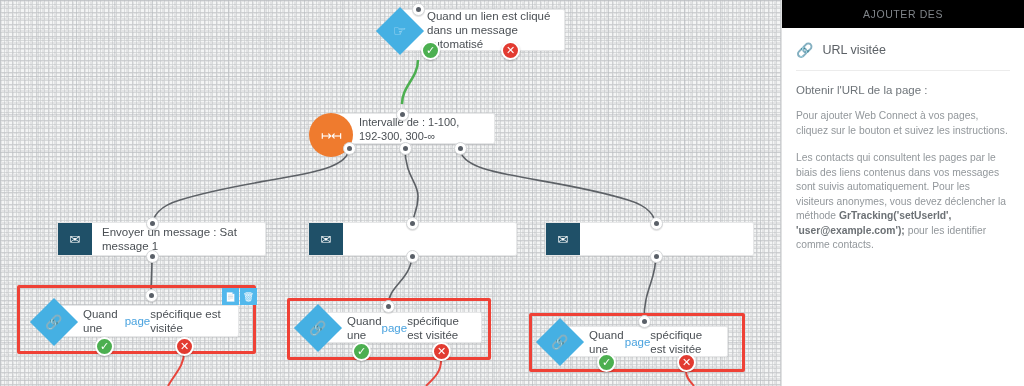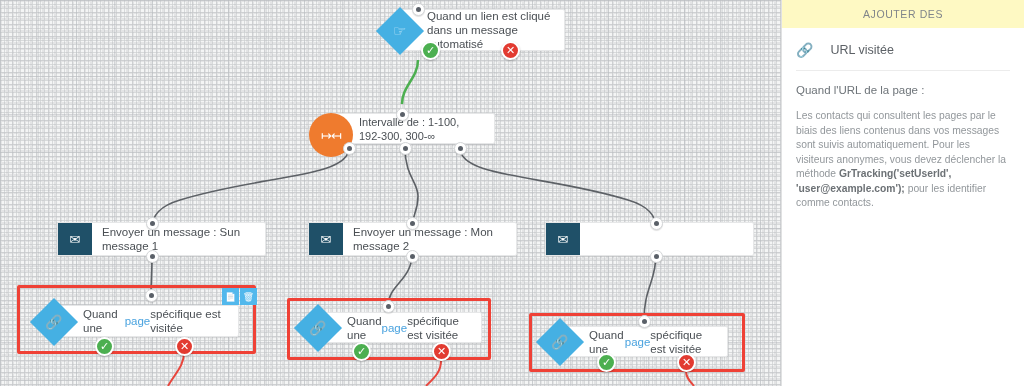"AJOUTER DES" .tab.inactive-dark { background: #fef9c3 -> #000000 }
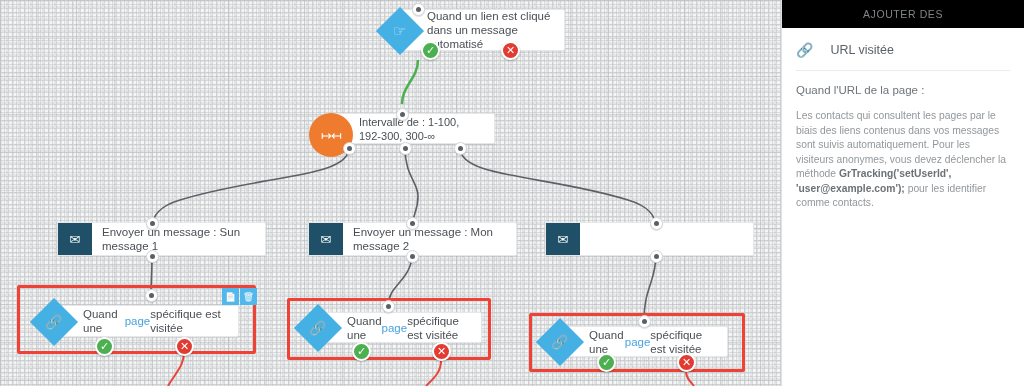"URL visitée" .sec-title .t { margin-left: 8px -> none }
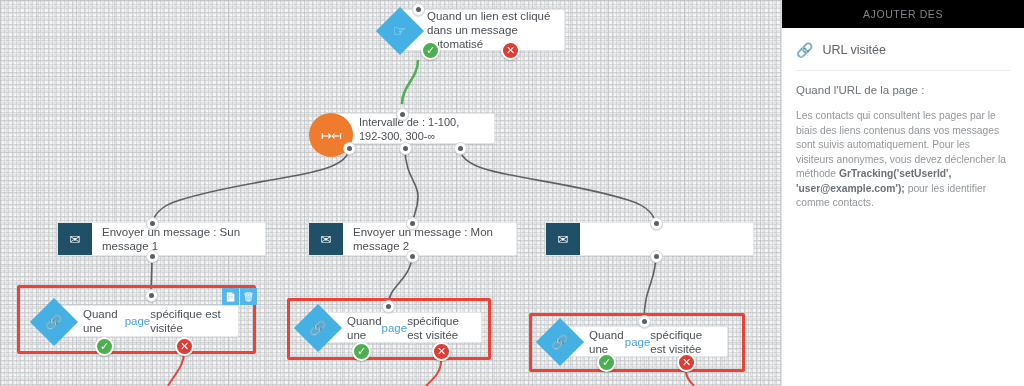"Quand l'URL de la page" div.field-label { text: Quand -> Obtenir }
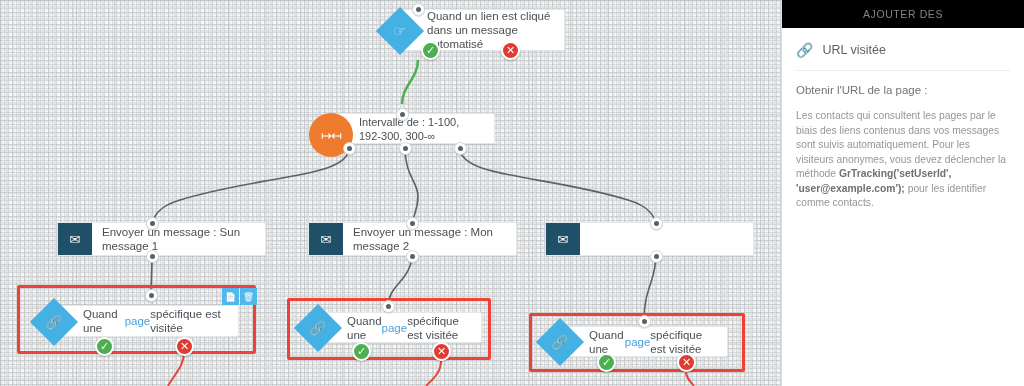"Pour ajouter Web Connect à" div.para { html: none -> <div>Pour ajouter Web Connect à vos pages, cliquez sur le bouton et suivez les instructions.</div> }
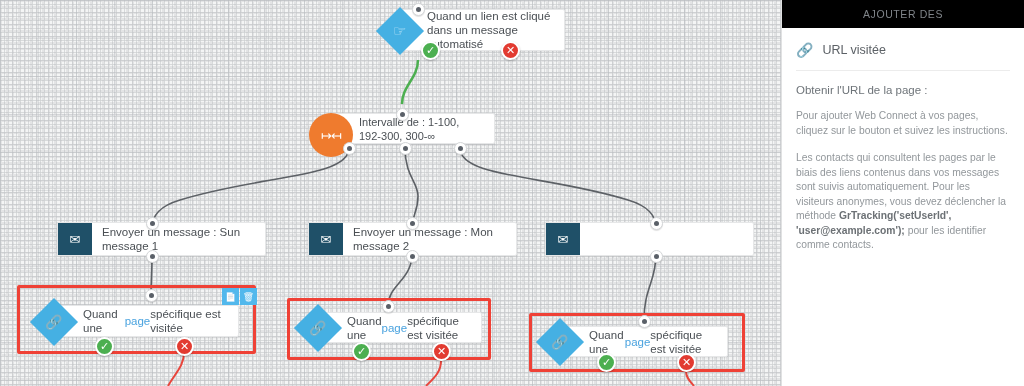"Envoyer un message : Sun" div.label { text: Sun -> Sat }
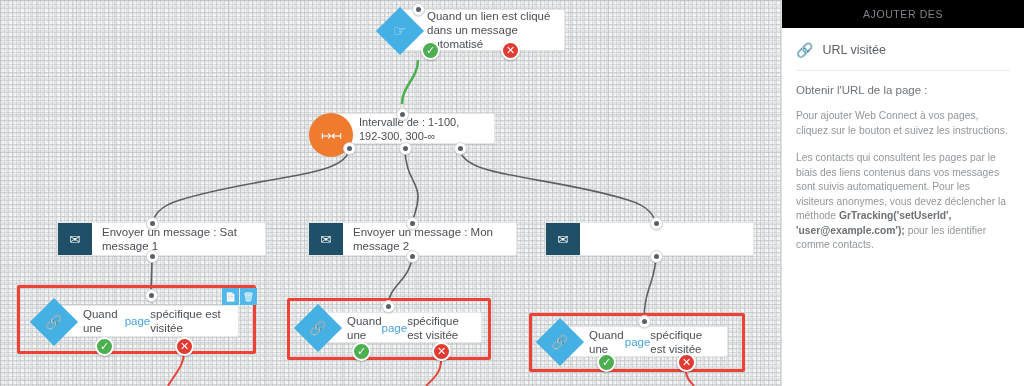"Envoyer un message : Mon" div.label { html: <div>Envoyer un message : Mon message 2</div> -> none }
